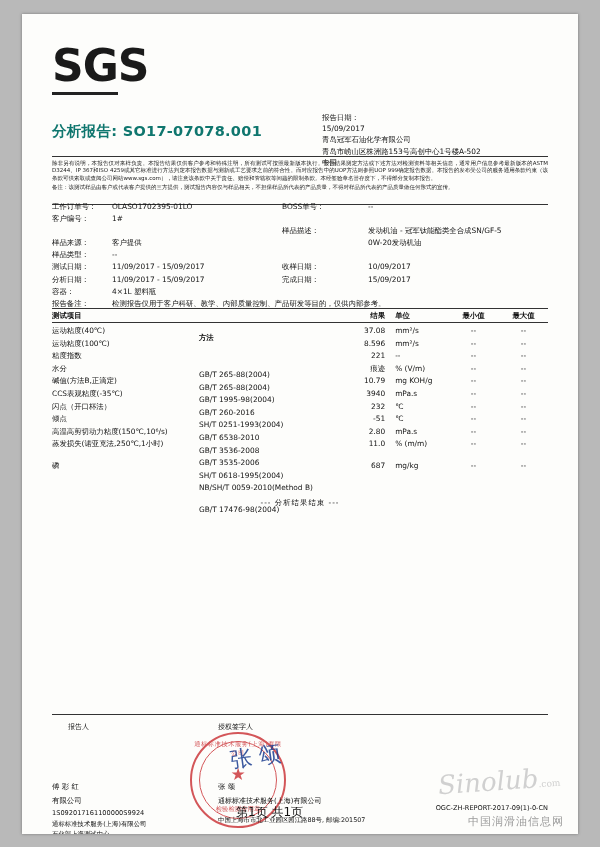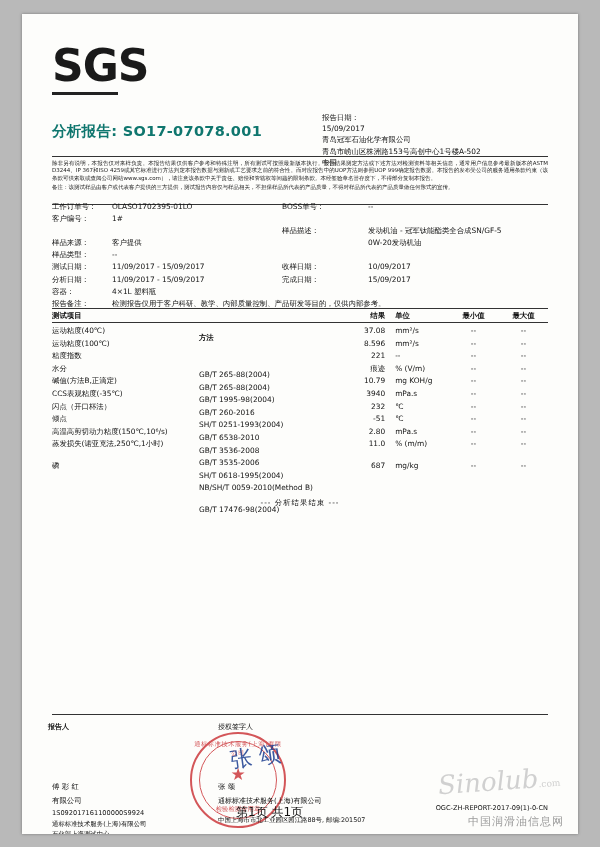"报告人" .sig-left { font-weight: bold -> none; left: 26px -> 46px }
